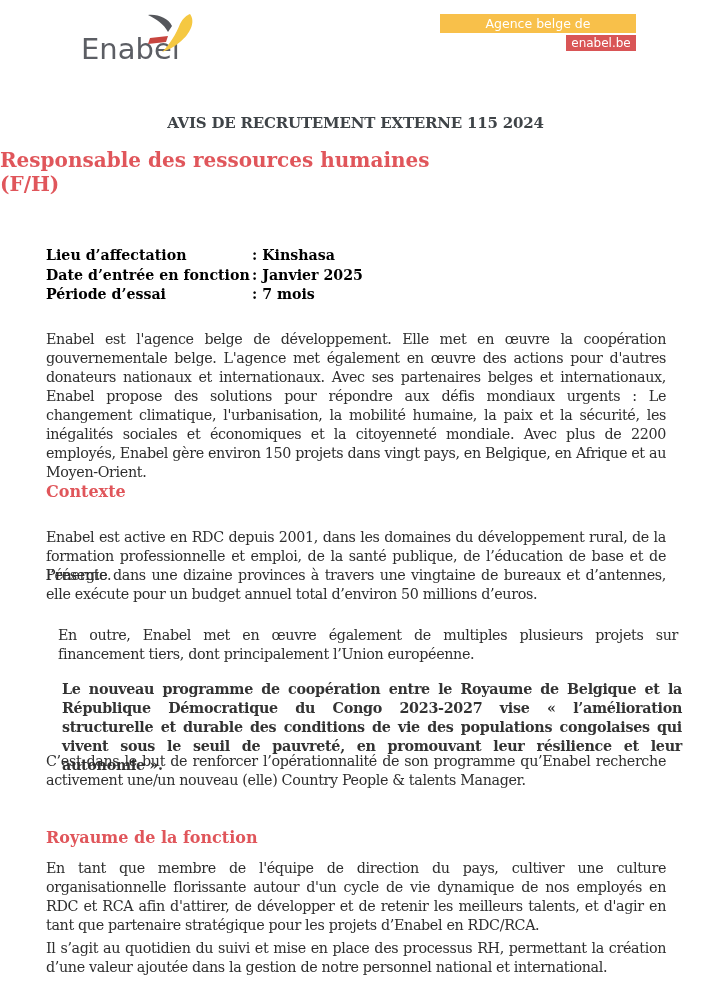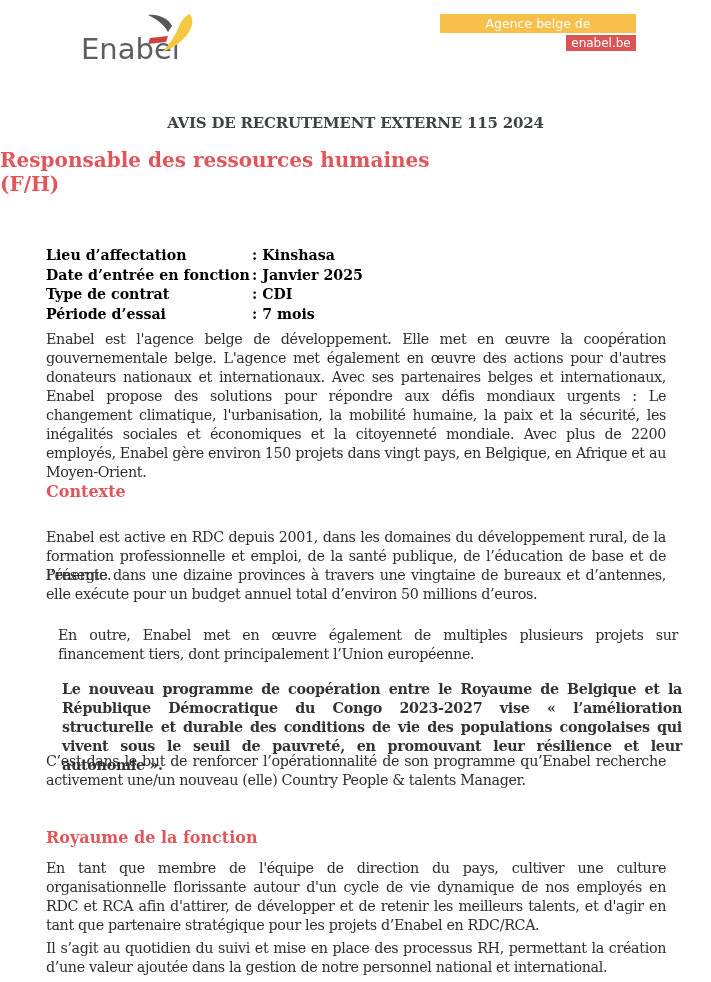"Type de contrat" div.info-row { html: <div> <span>Type de contrat</span> <span>: CDI</span> </div> -> none }
